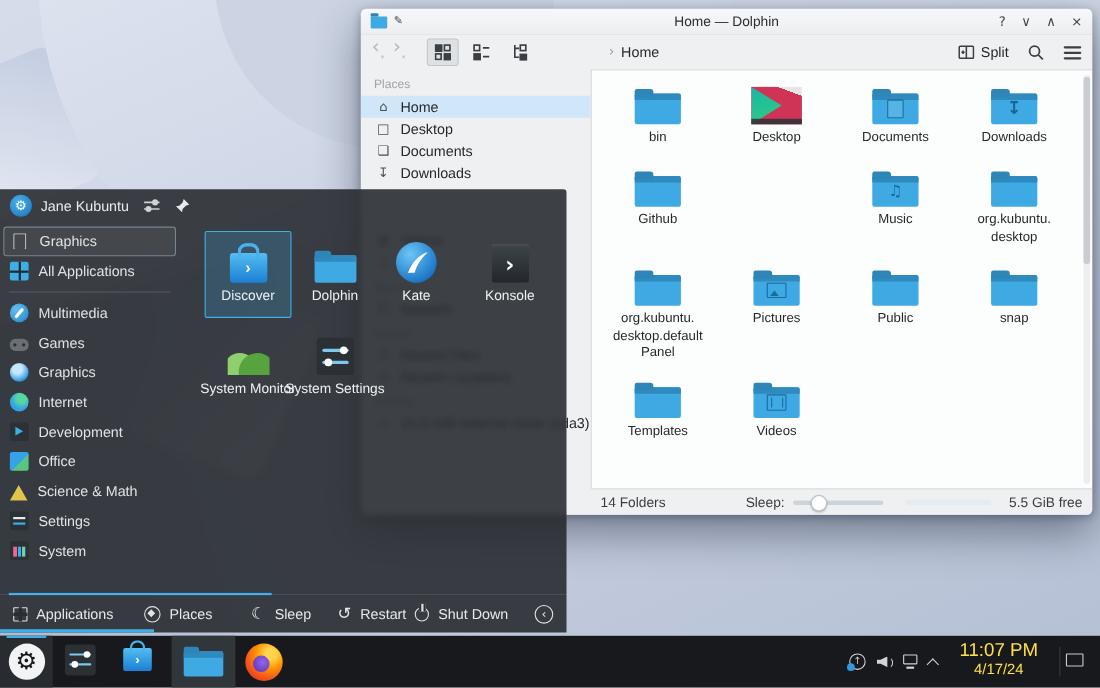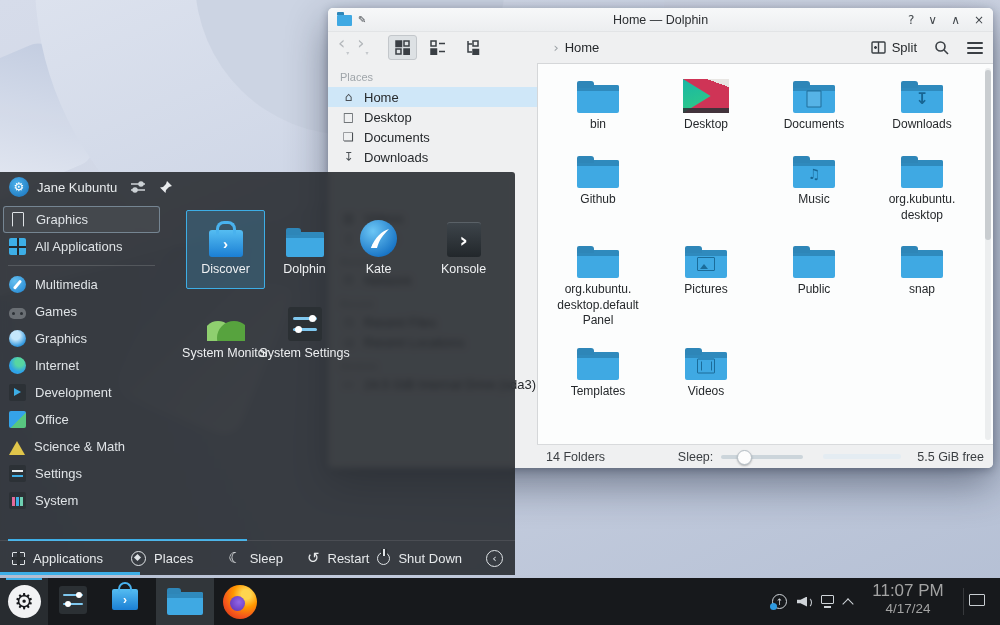"11:07 PM" .clock { color: #a3a3a3 -> #fde047 }
